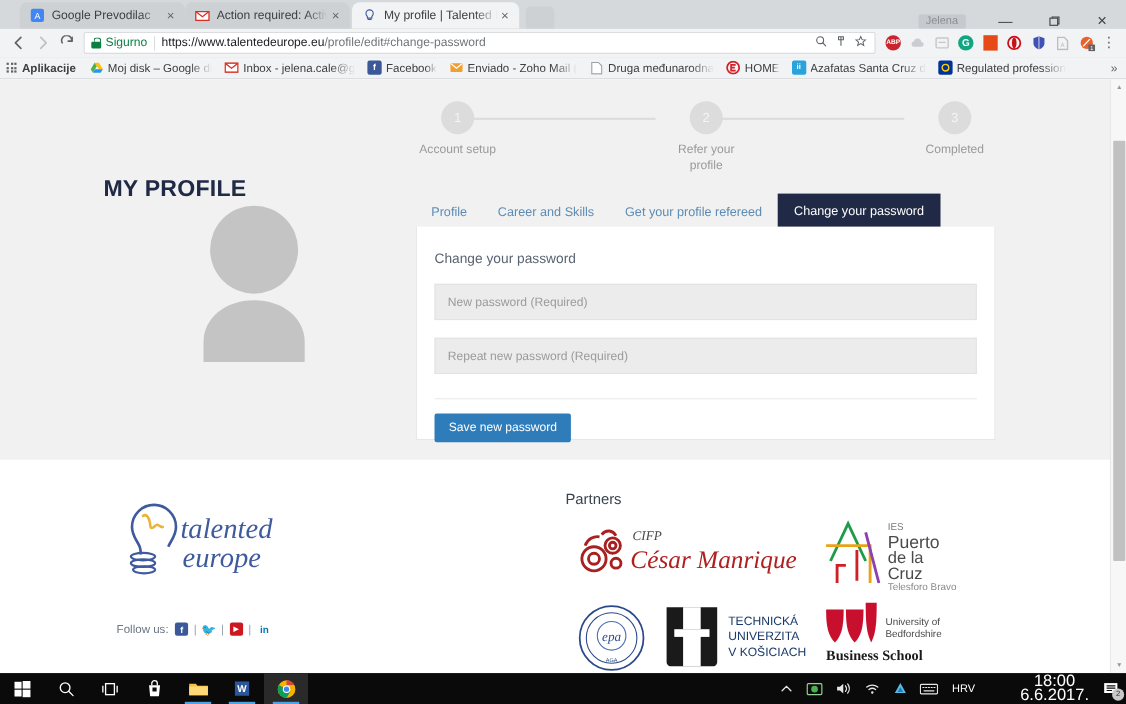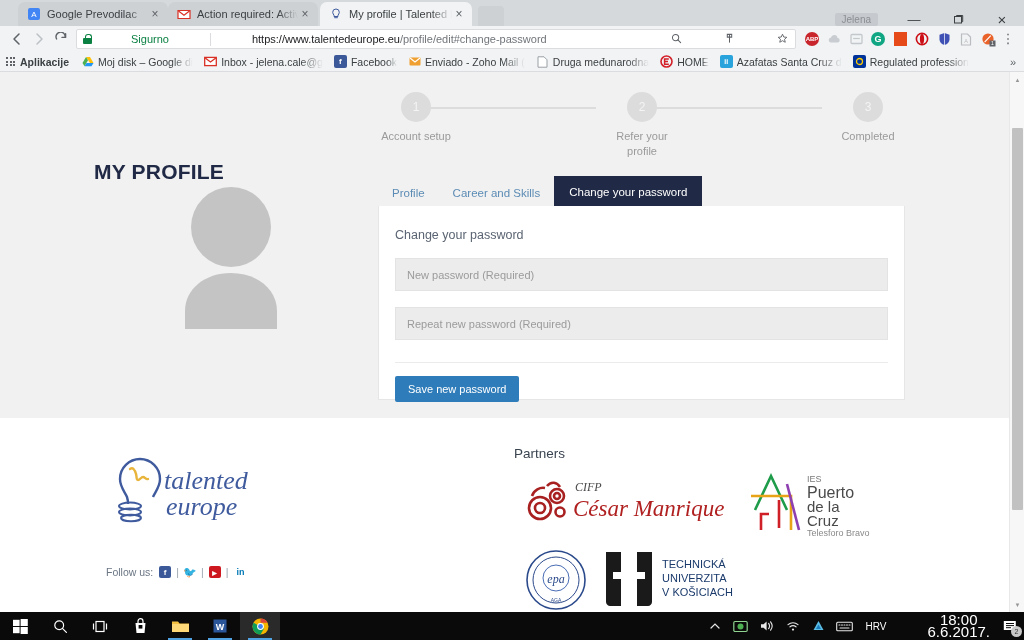"Sigurno" .omnibox { gap: 35px -> none }
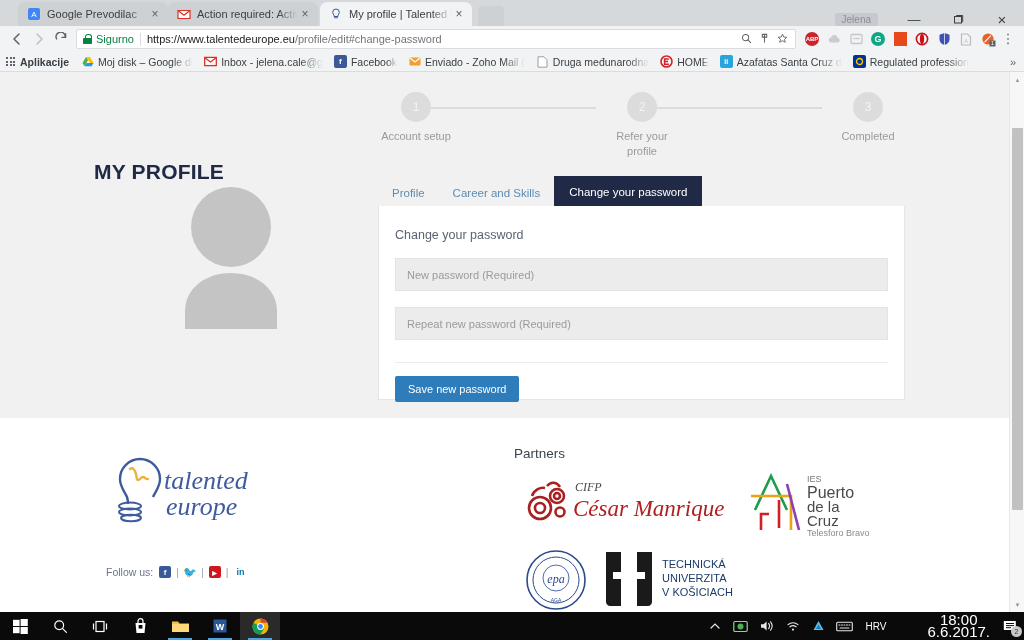"Get your profile refereed" div.ptab { html: none -> <div>Get your profile refereed</div> }
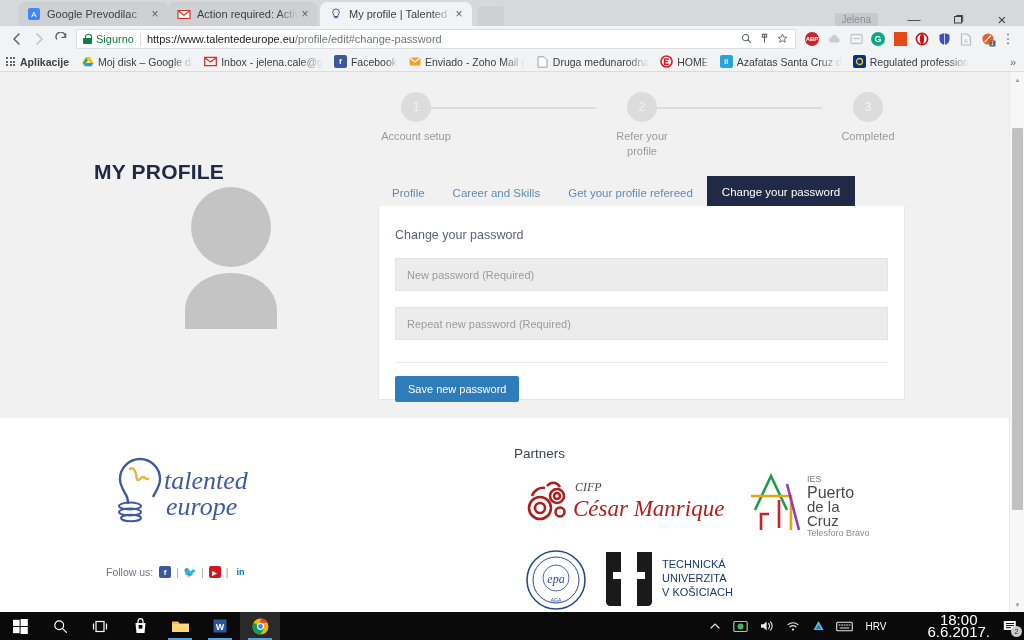"University of" div.plogo { html: none -> <div> <svg> <path></path> <path></path> <path></path> <text>University of</text> <text>Bedfordshire</text> <text>Business School</text> </svg> </div> }
